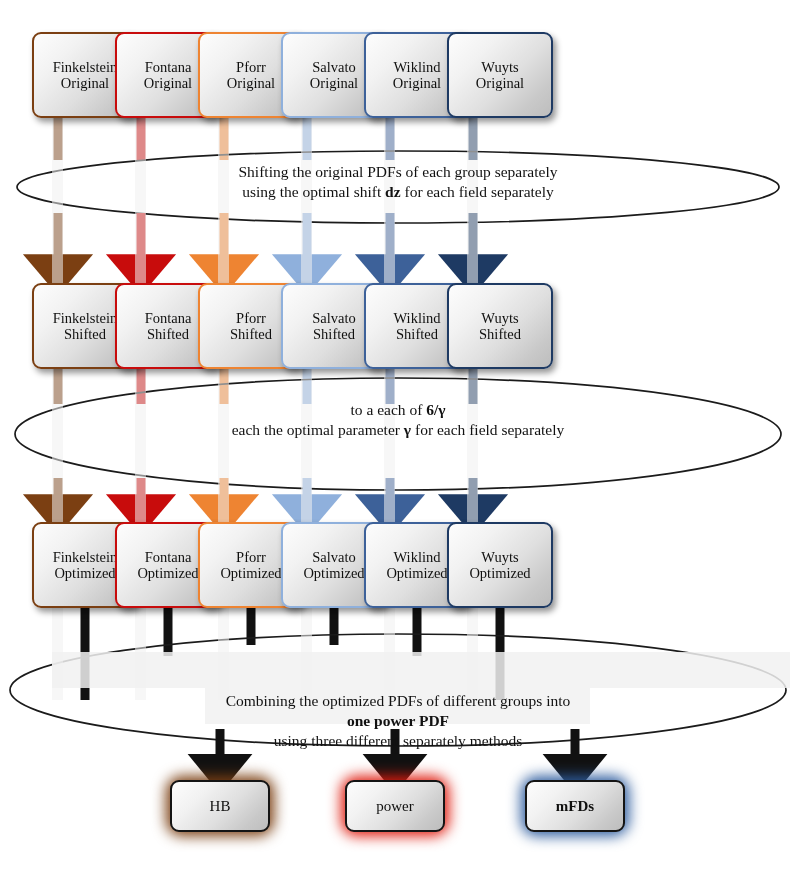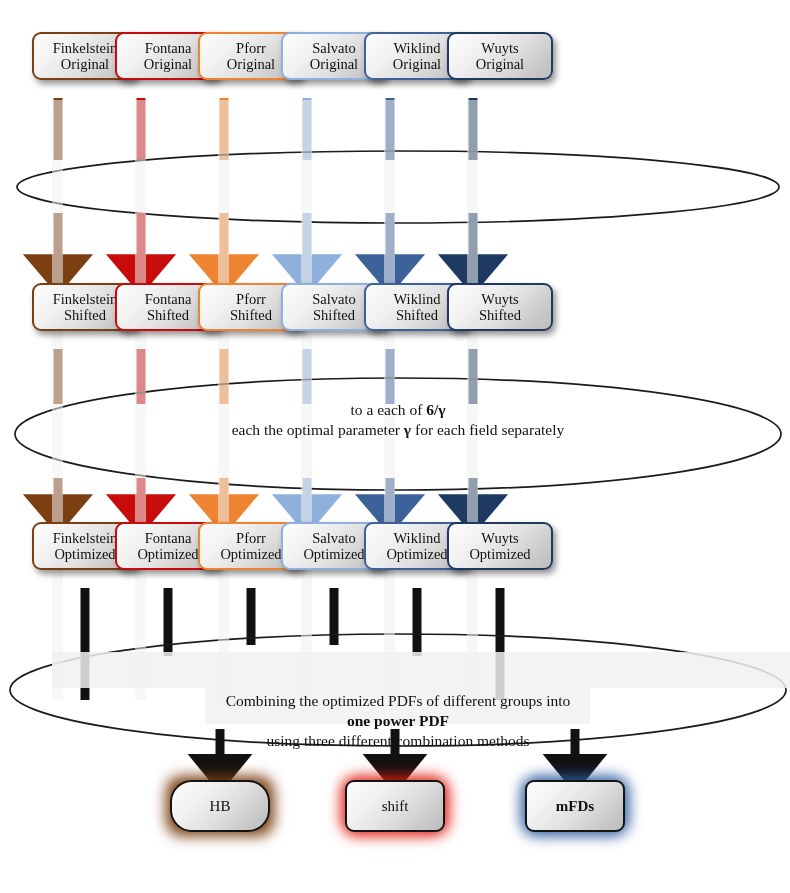"Finkelstein" .node.row-top, .node.row-mid, .node.row-opt { height: 48px -> 86px }
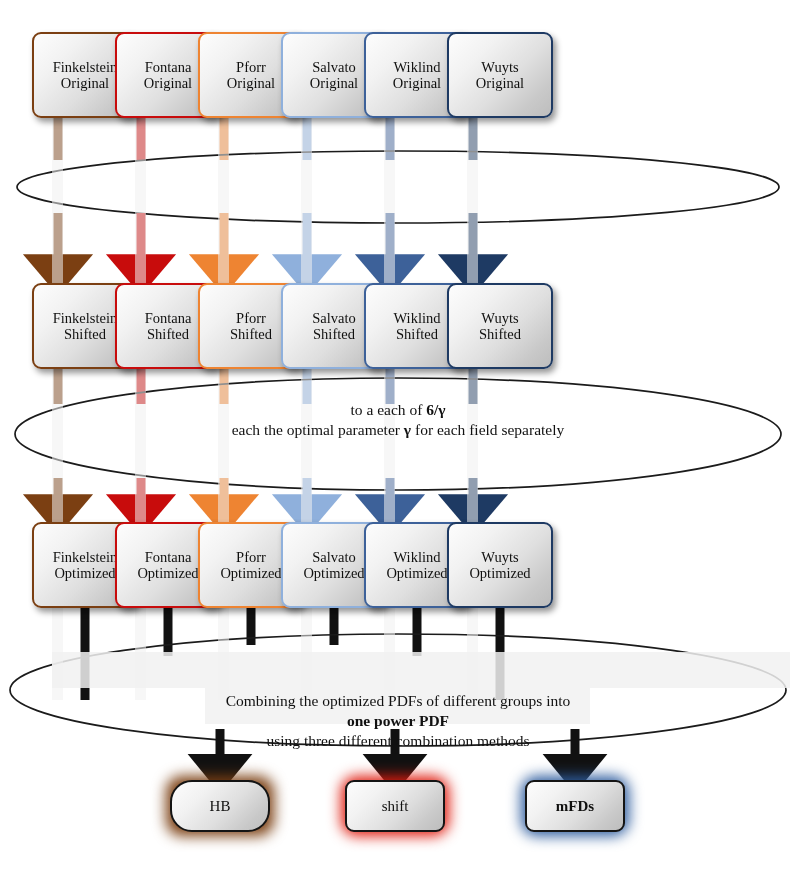"Shifting the original PDFs of" div.ell-text { html: none -> <div> <div>Shifting the original PDFs of each group separately</div> <div><span>using the optimal shift </span><span>dz</span><span> for each field separately</span></div> </div> }
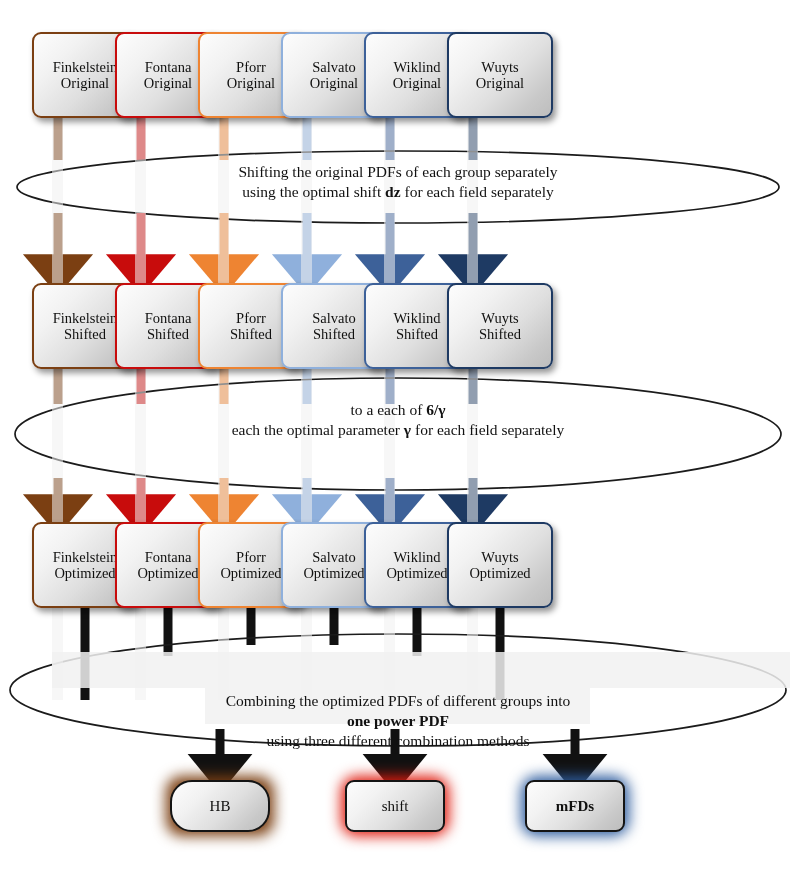"using three different combination" div { text: combination -> separately }
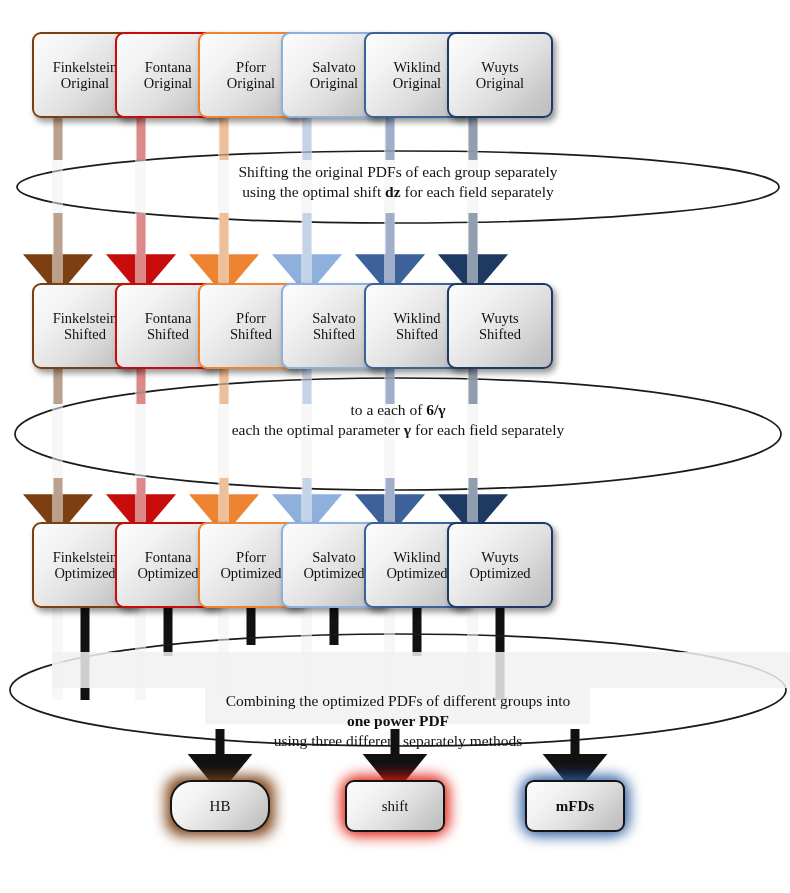"HB" div.node { border-radius: 22px -> none }
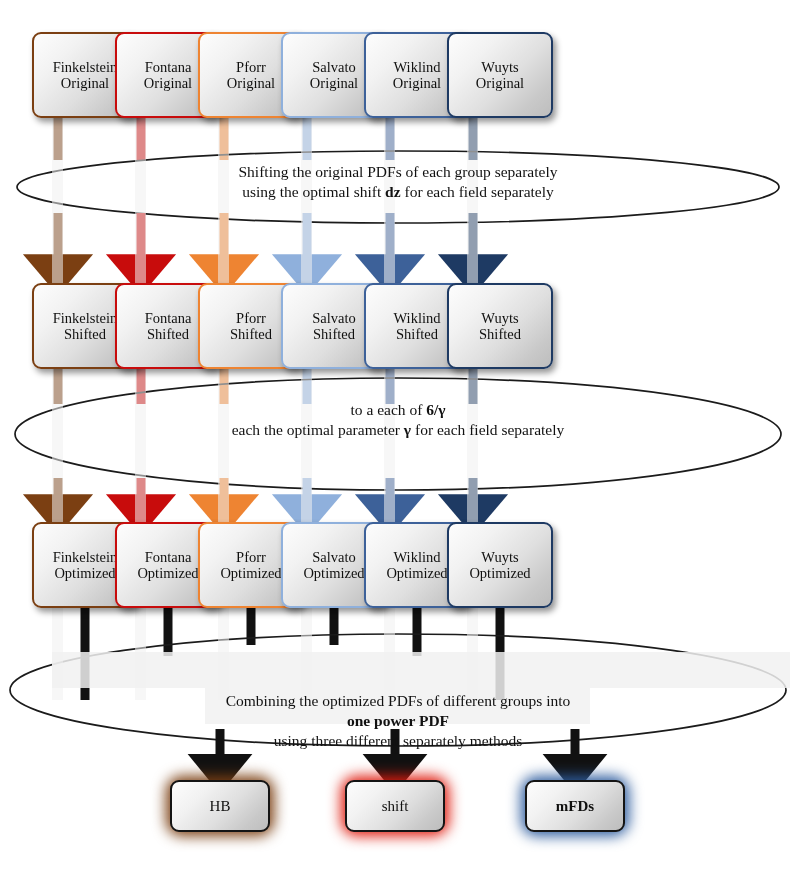"shift" span.ln { text: shift -> power }
